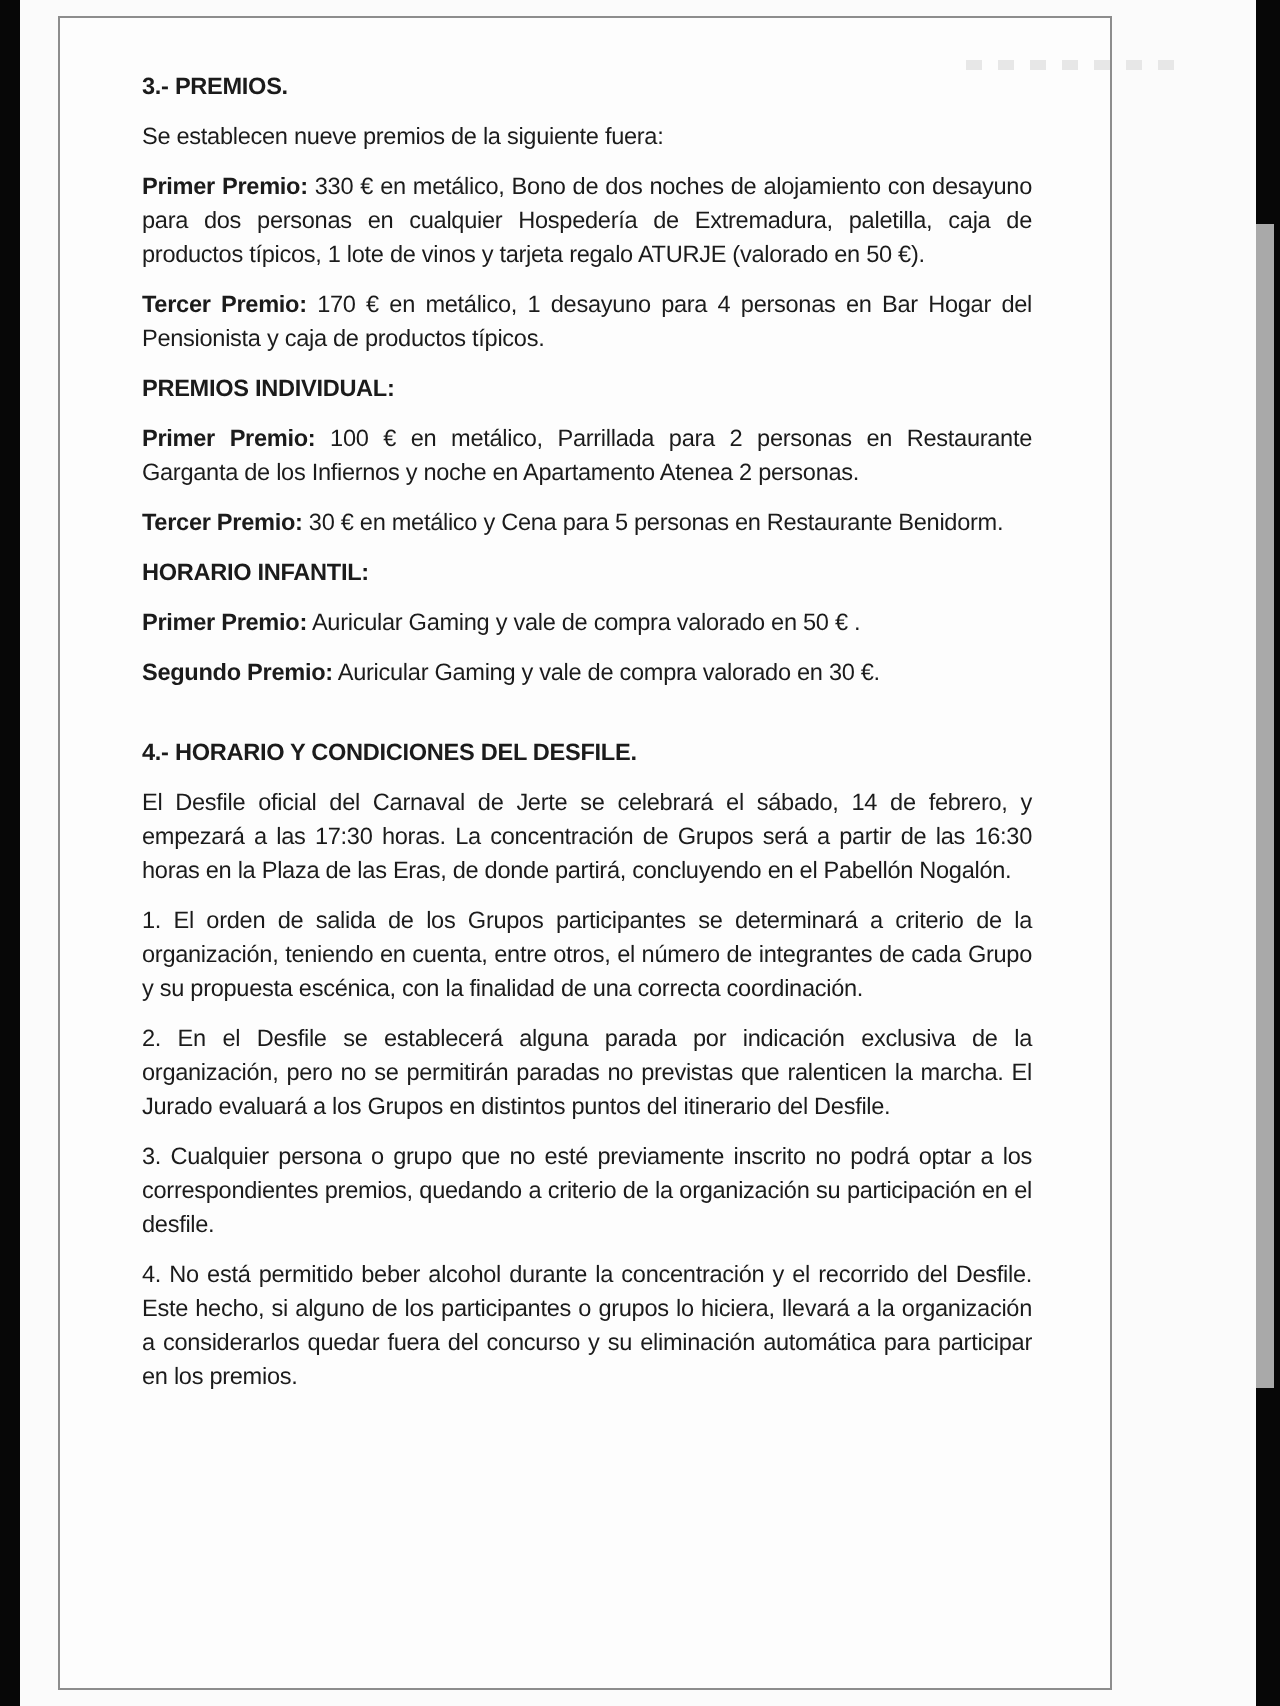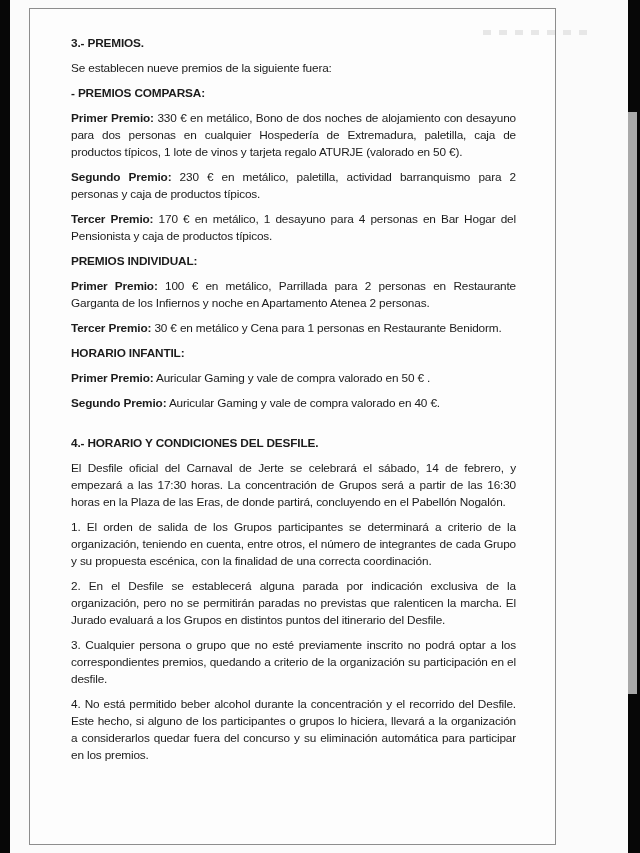"- PREMIOS COMPARSA:" p.head { html: <p>- PREMIOS COMPARSA:</p> -> none }
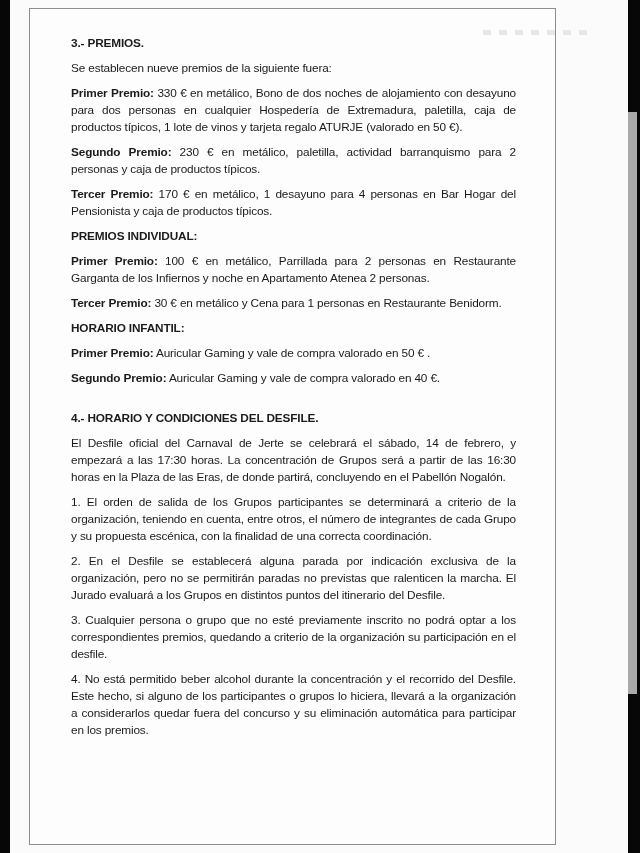"Segundo Premio: 230 € en" p { html: <p><b>Segundo Premio:</b><span> 230 € en metálico, paletilla, actividad barranquismo para 2 personas y caja de productos típicos.</span></p> -> none }
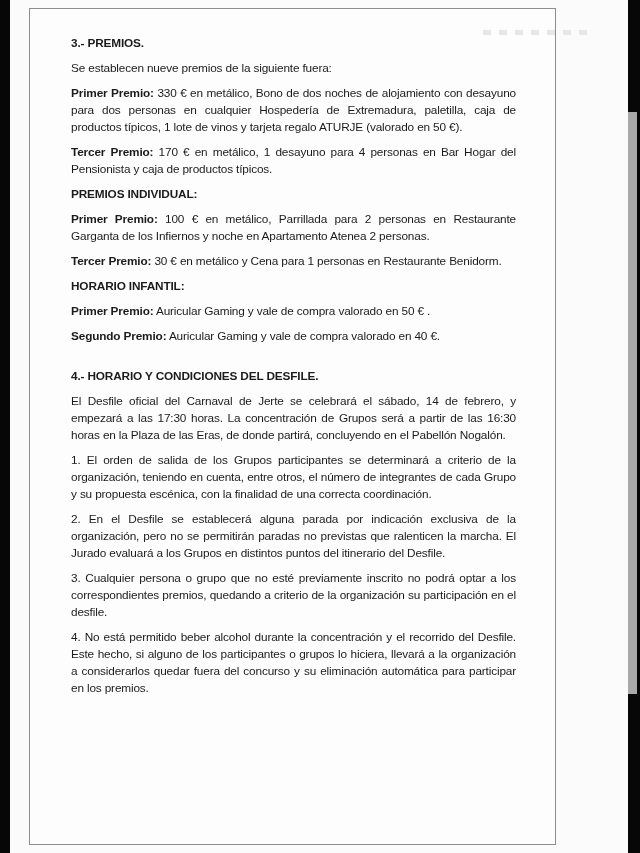"30 € en metálico y" span { text: 1 -> 5 }
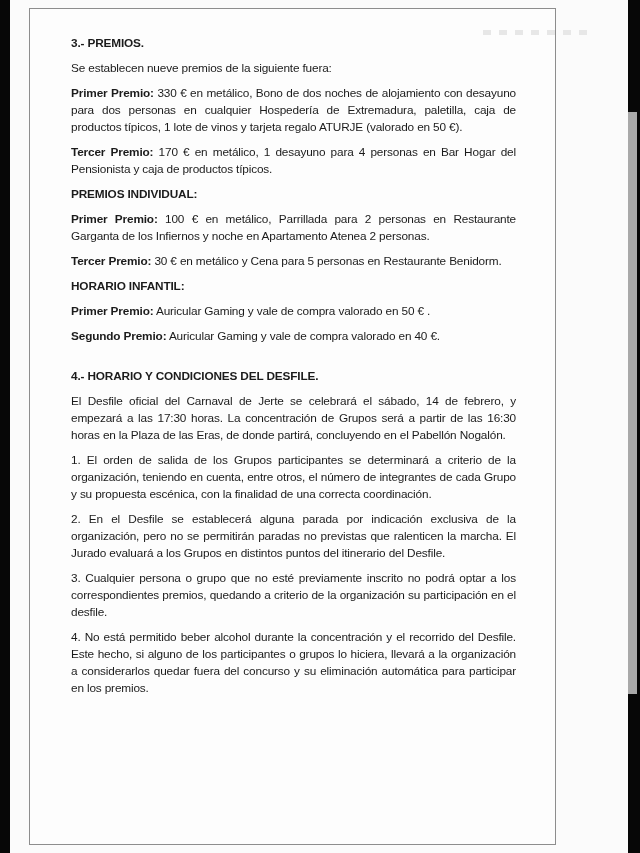"Auricular Gaming y vale de compra valorado en 40" span { text: 40 -> 30 }
